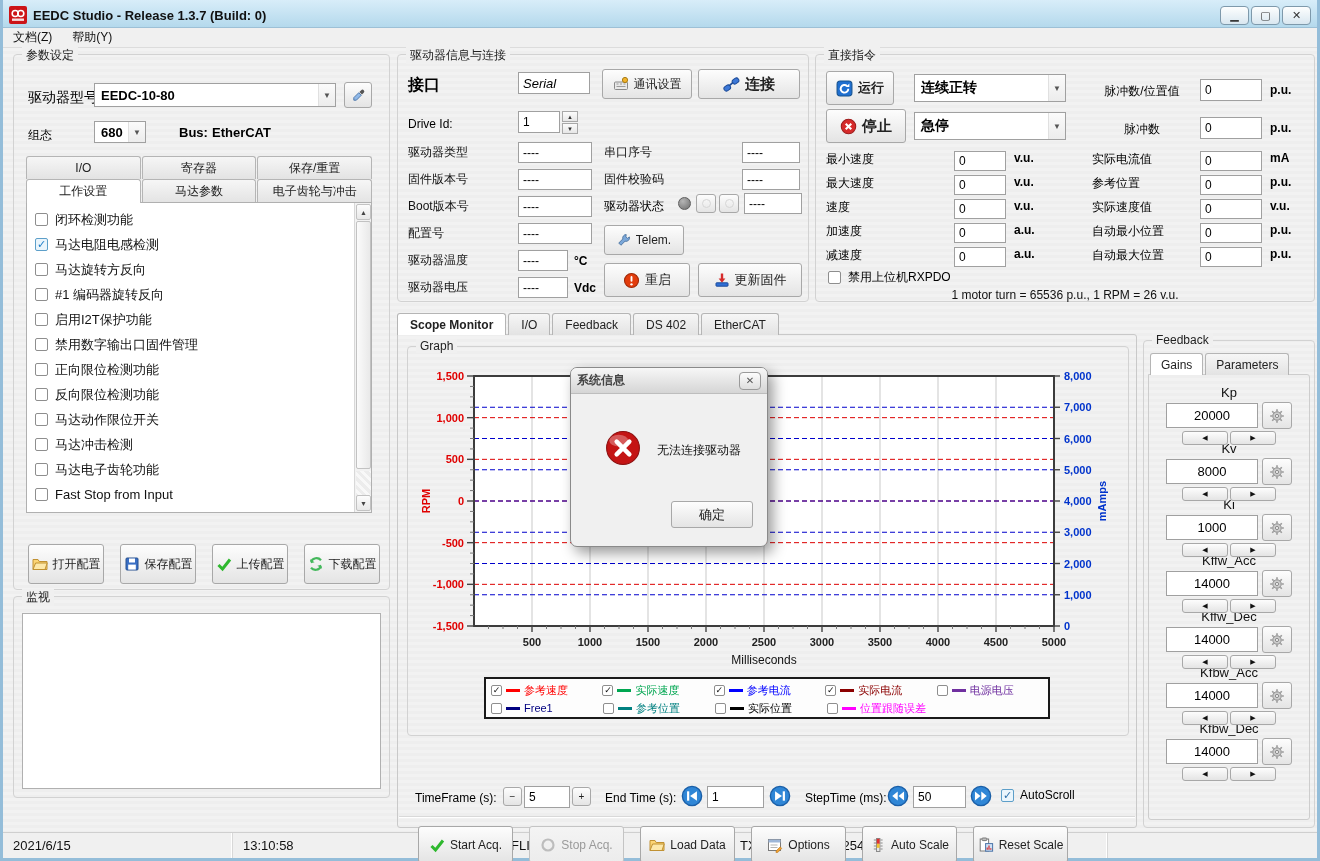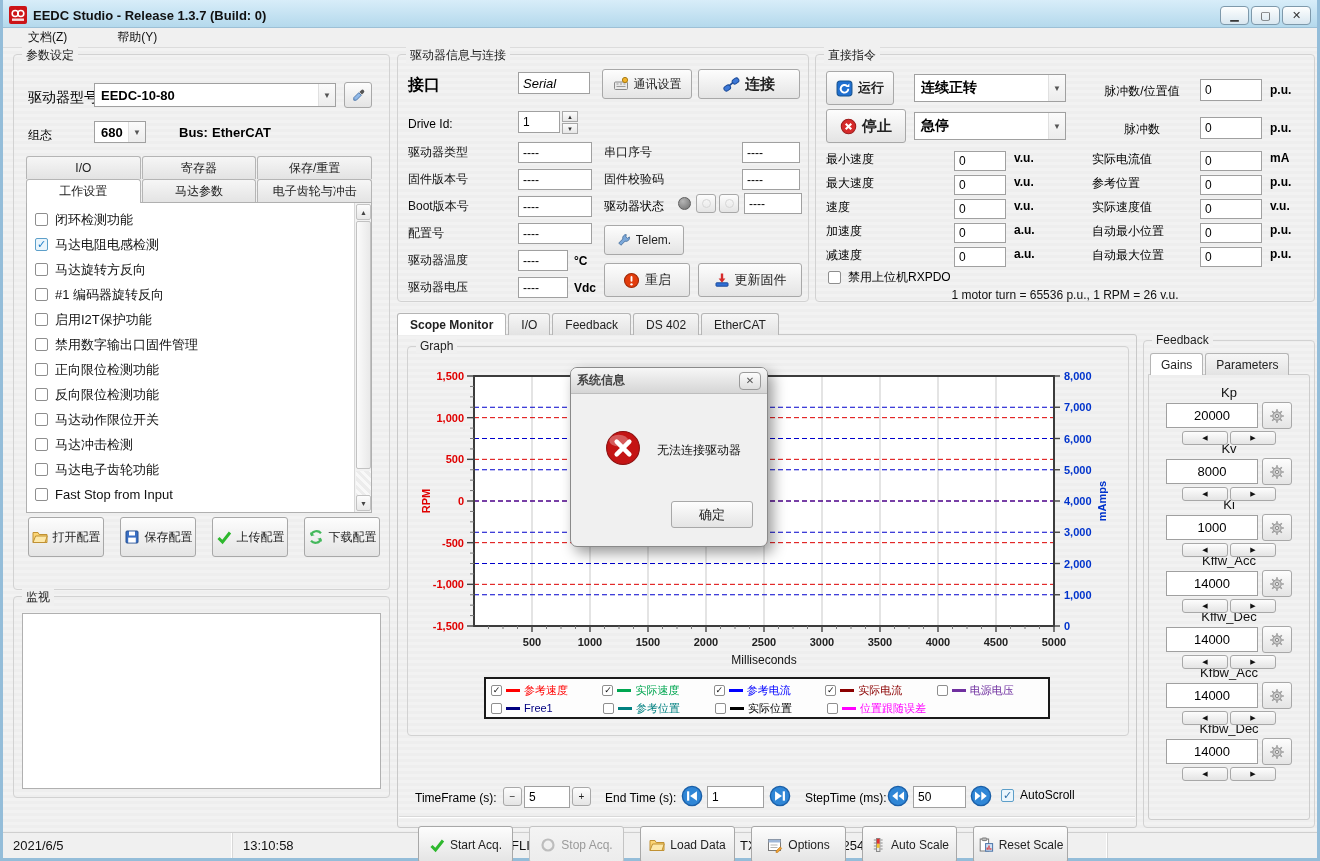"文档(Z)" .menuitem { padding: 2px 25px -> 2px 10px }
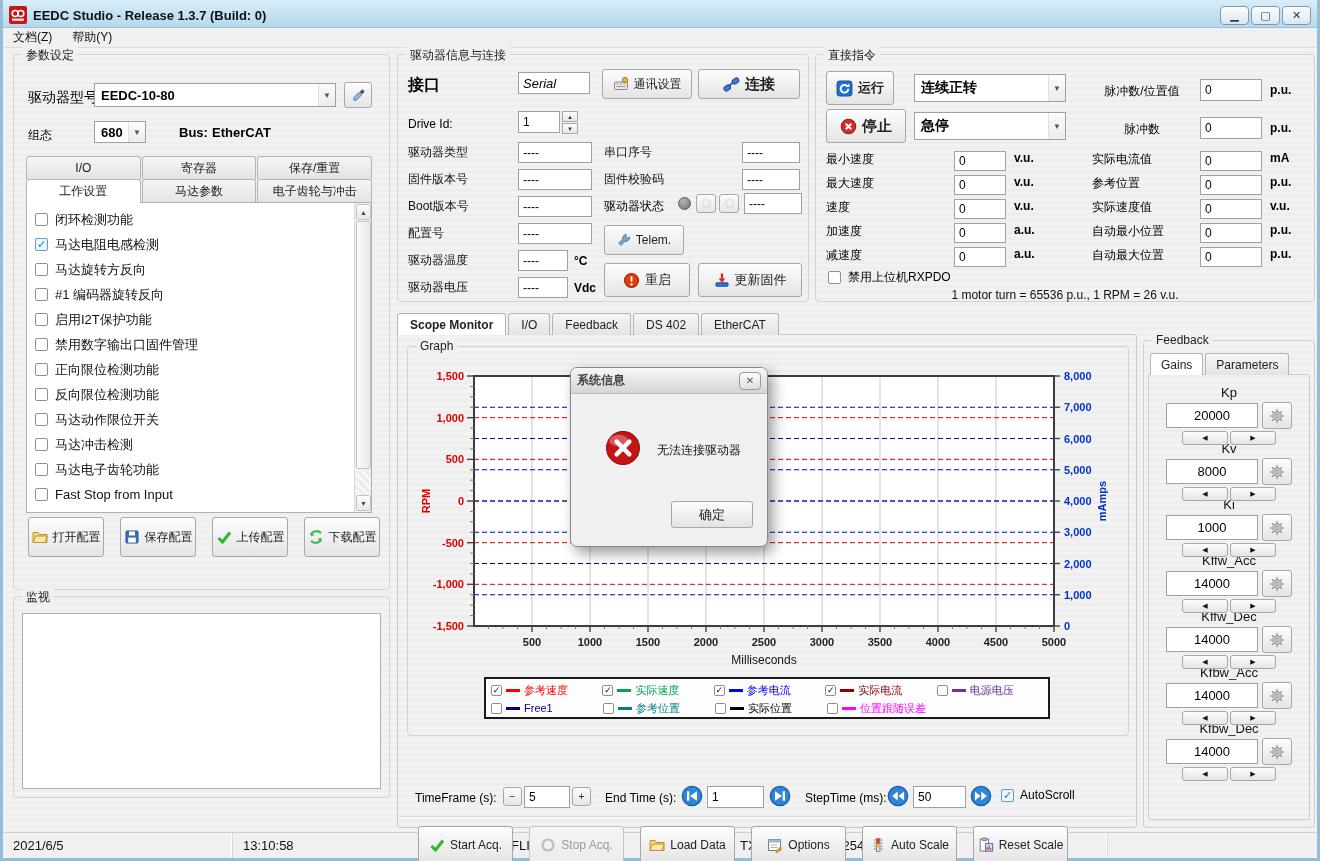"打开配置" div { top: 462px -> 489px }
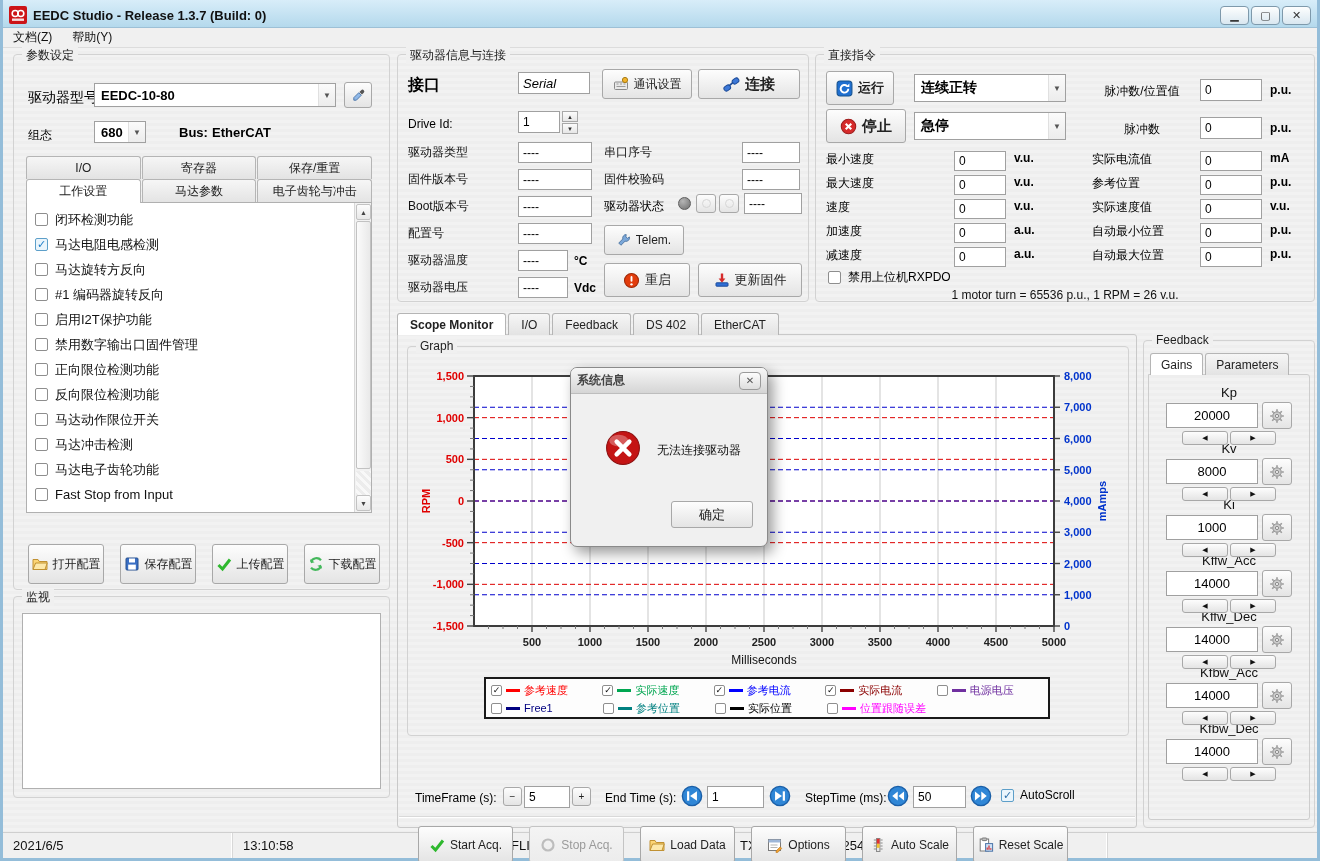"2021/6/5" div.scell { text: 2021/6/5 -> 2021/6/15 }
